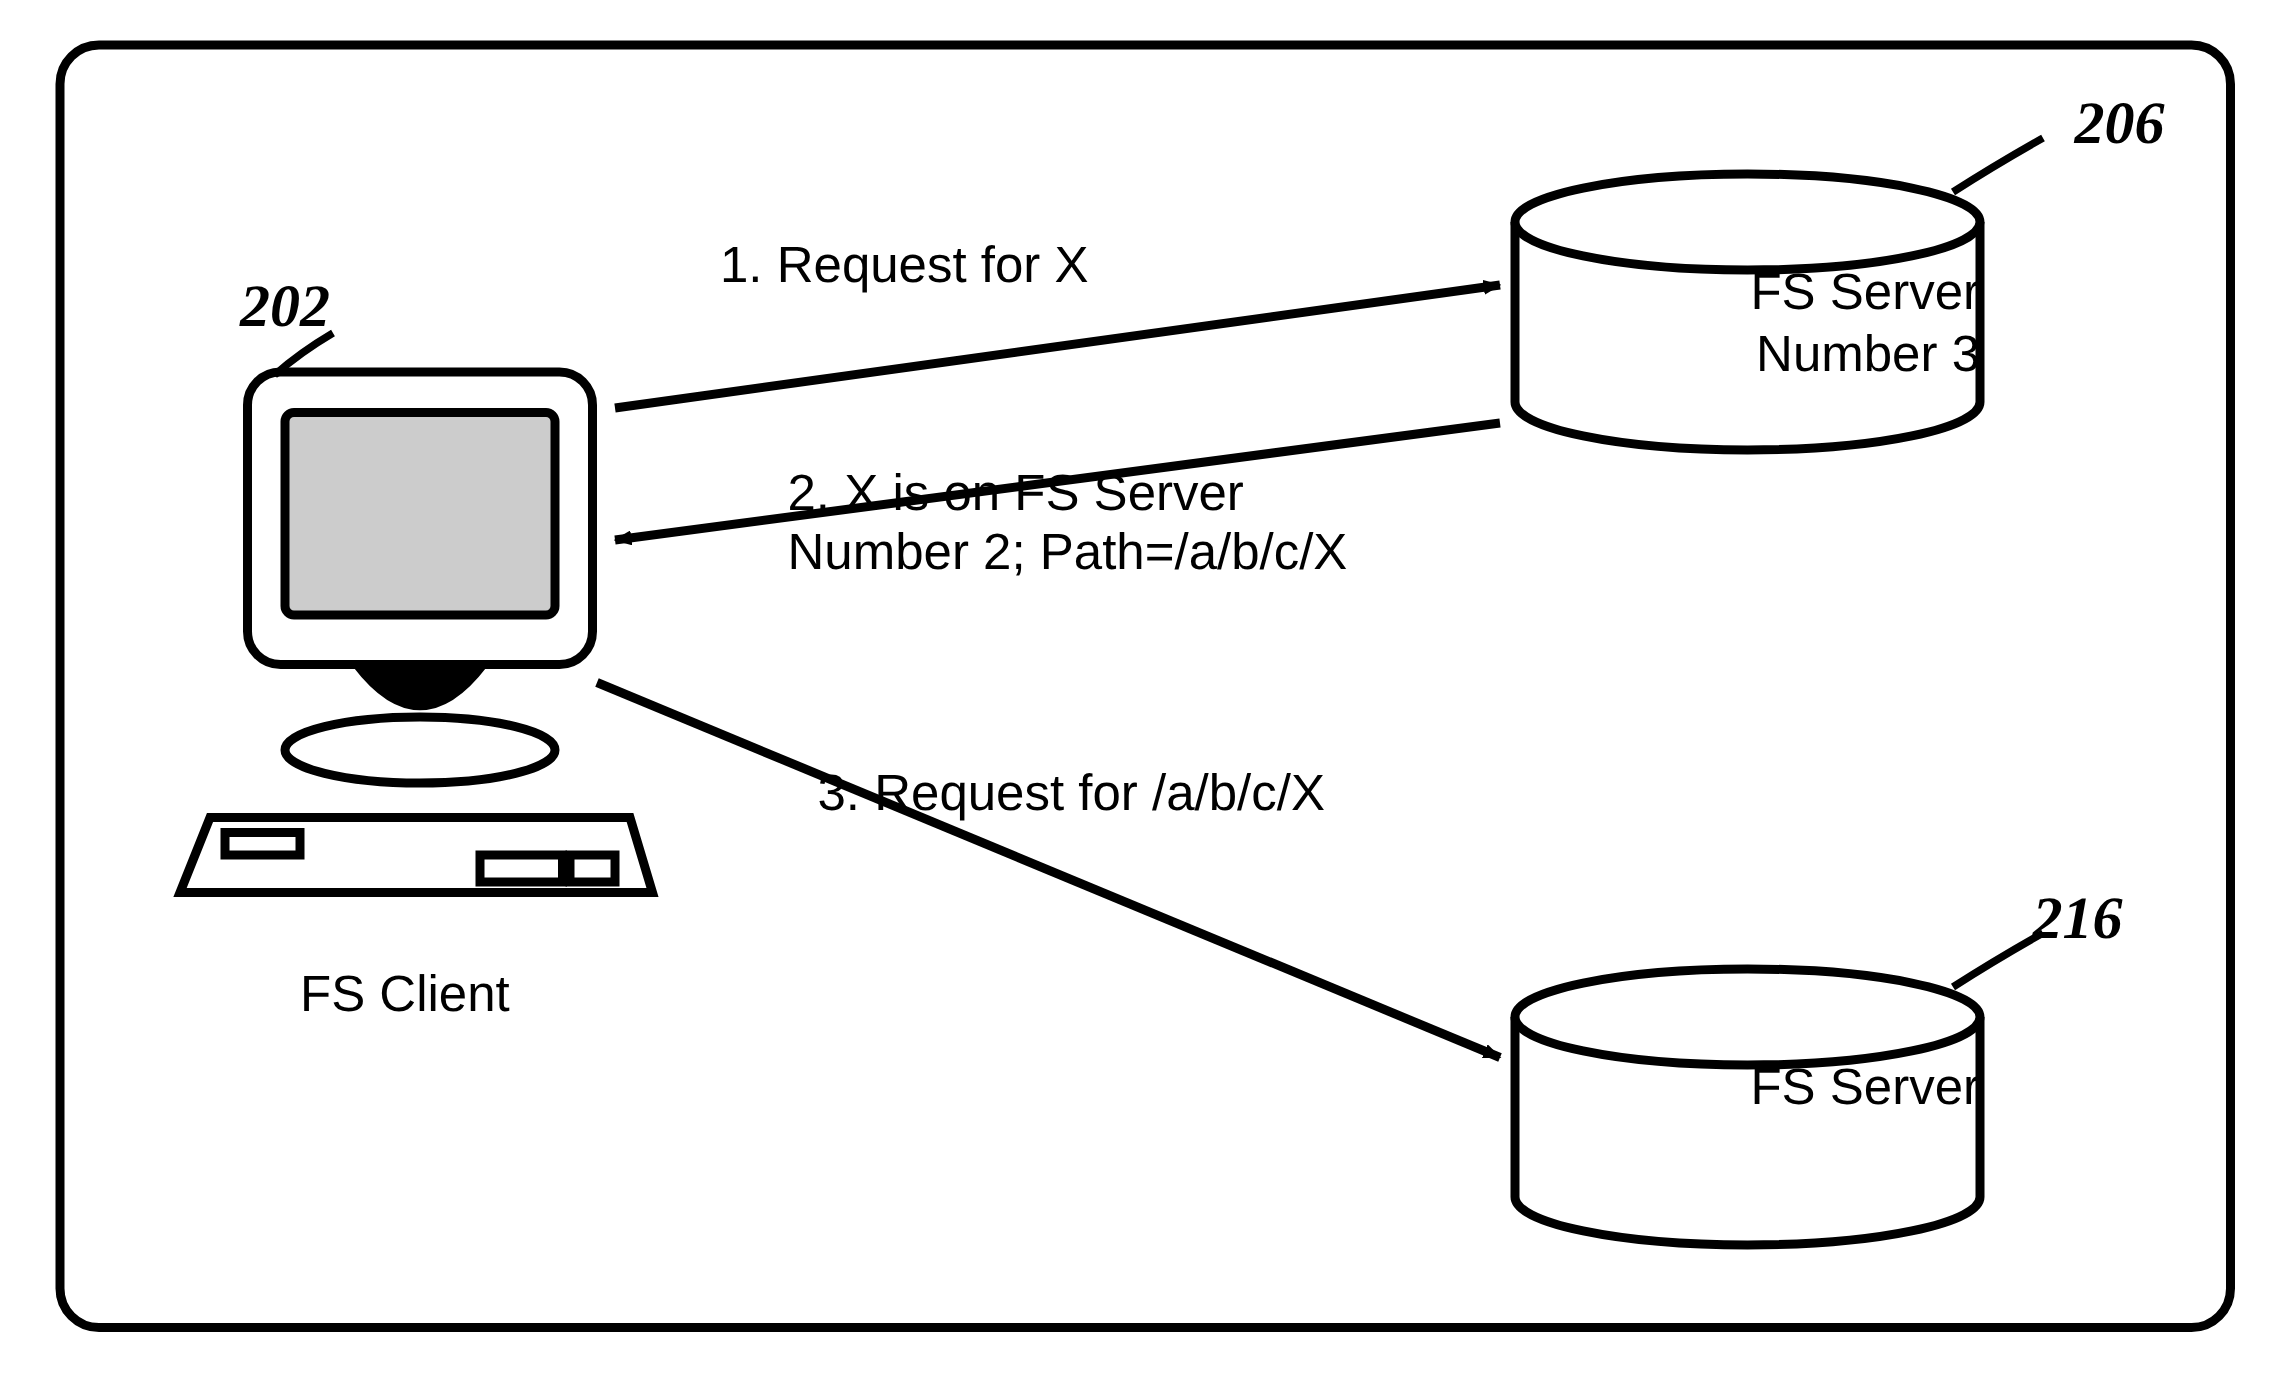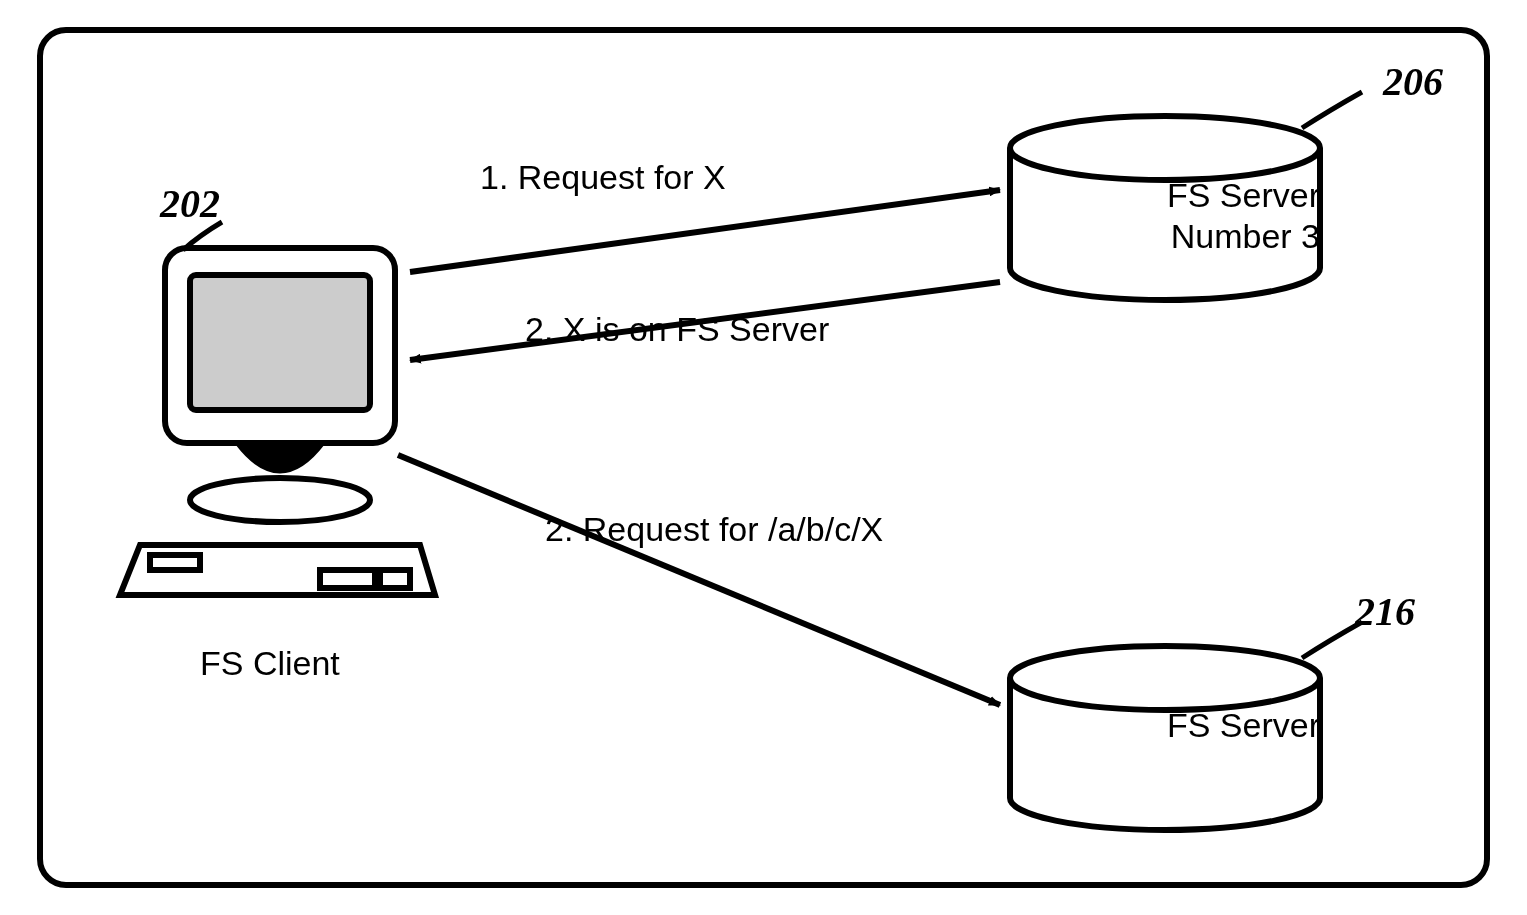"Number 2; Path=/a/b/c/X" span { html: none -> <span>Number 2; Path=/a/b/c/X</span> }
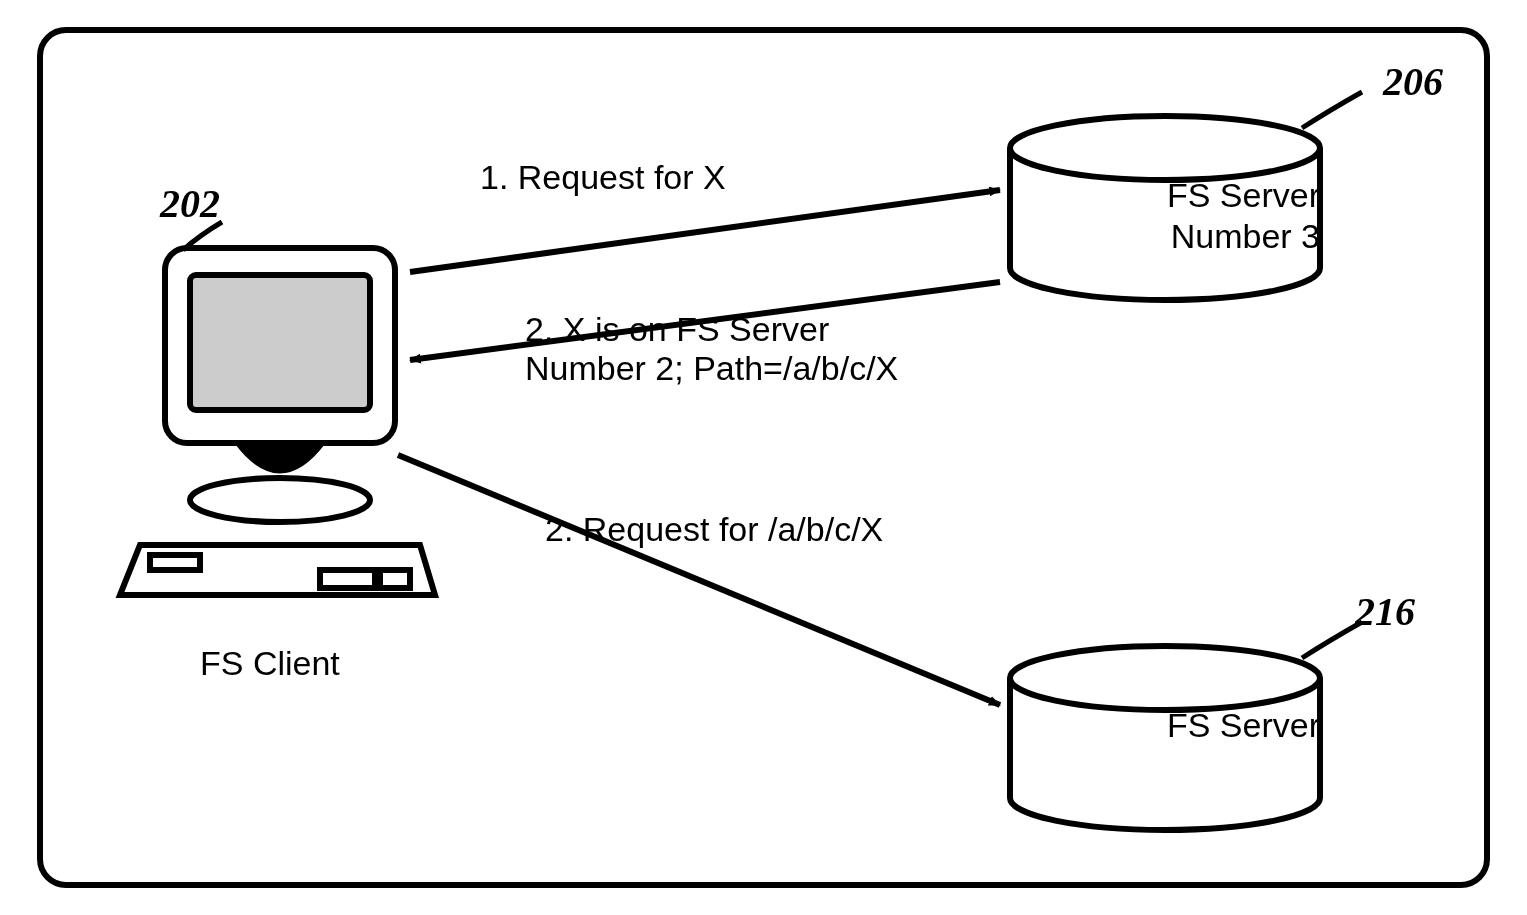"2. Request for /a/b/c/X" div.label { text: 2 -> 3 }
